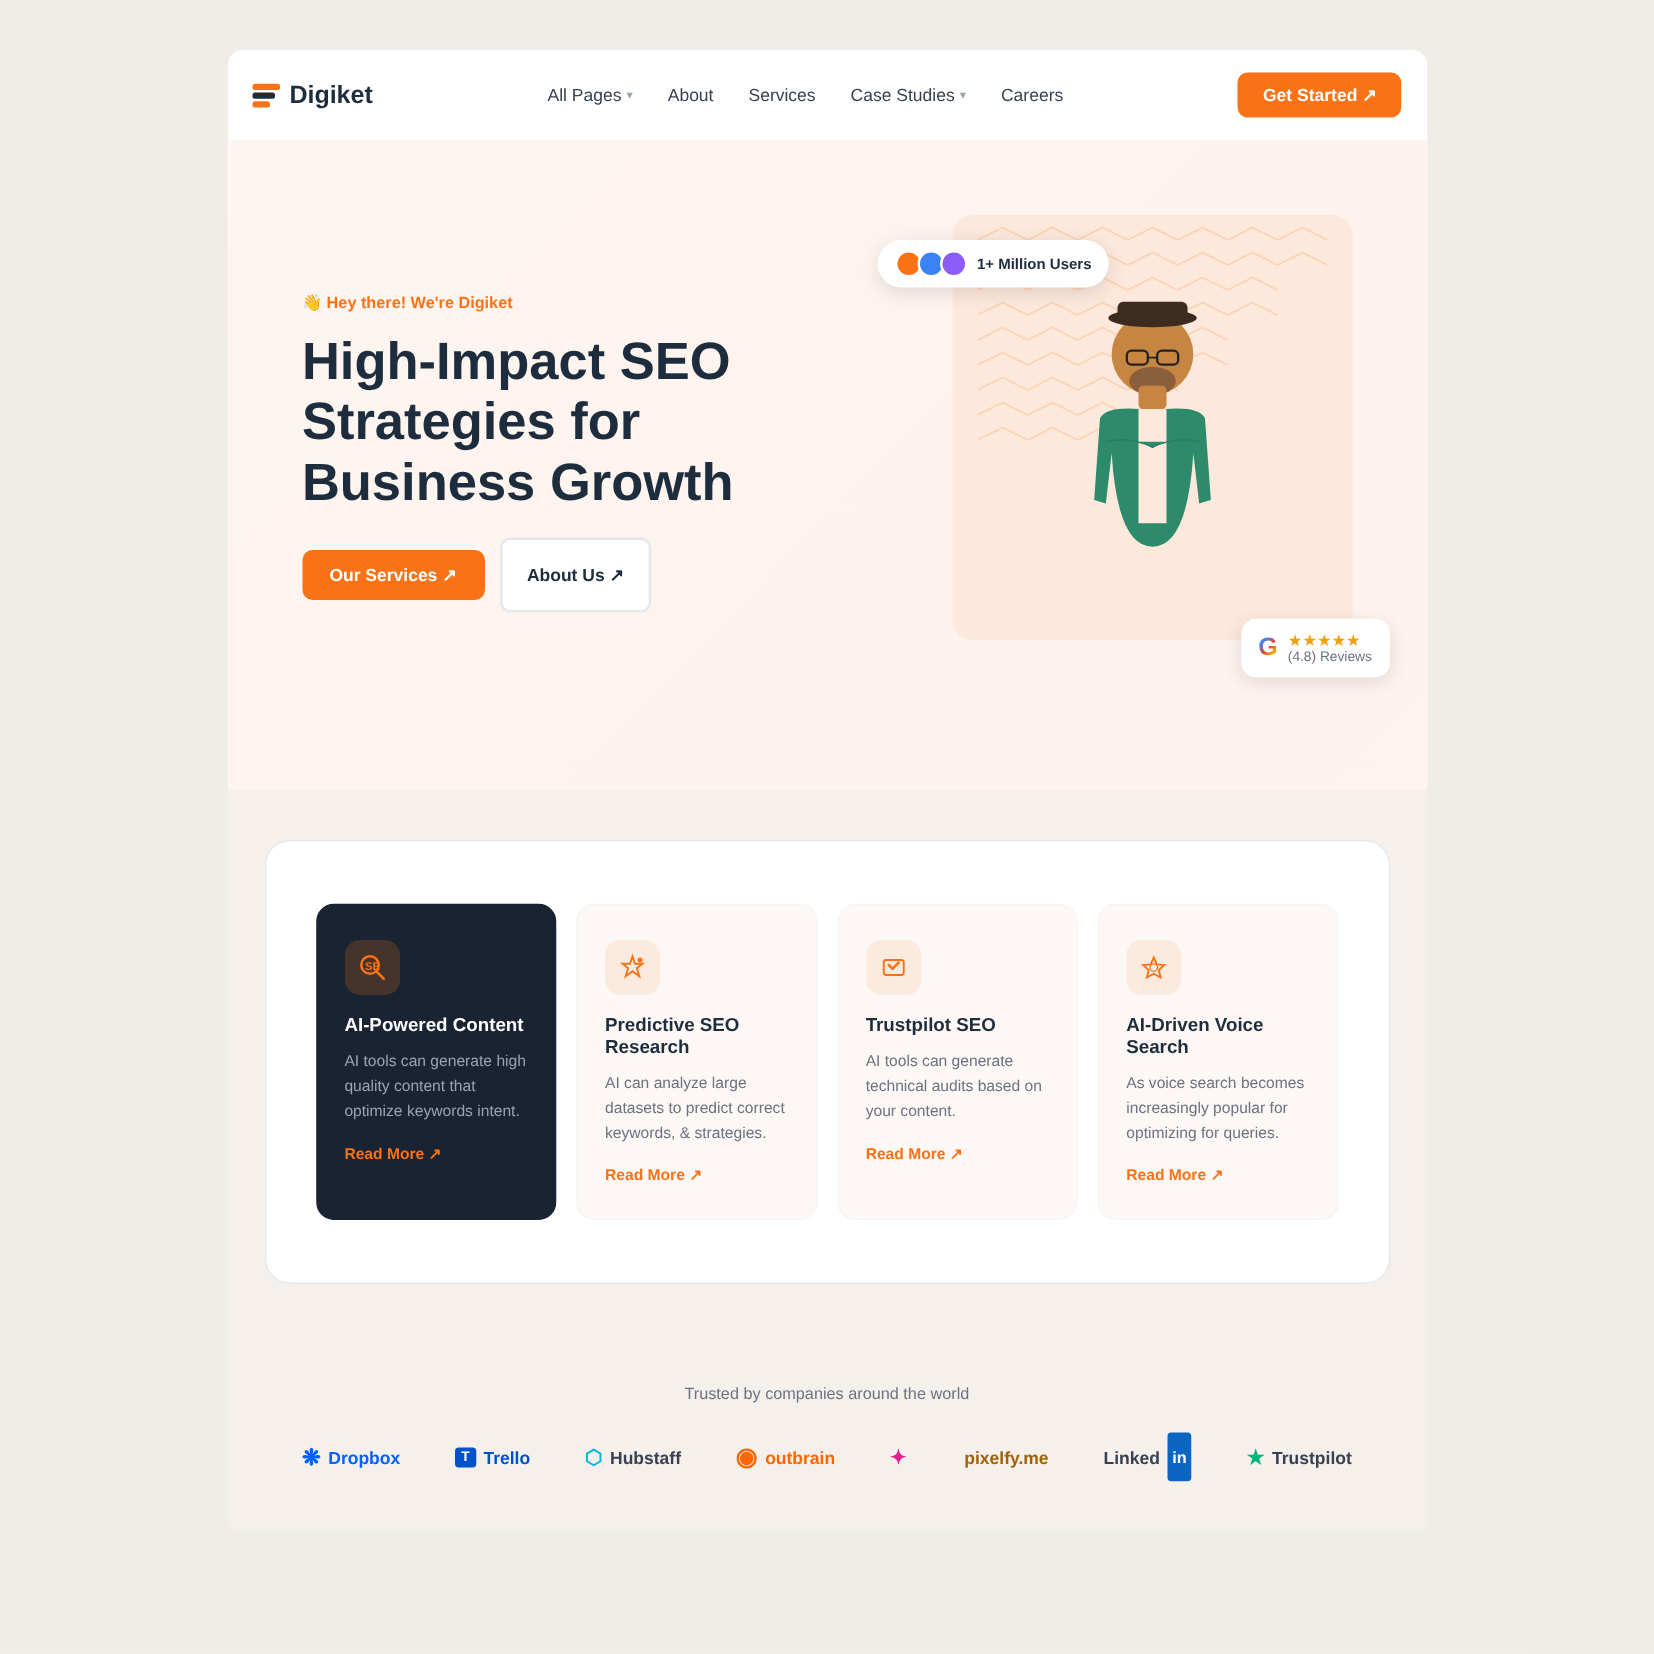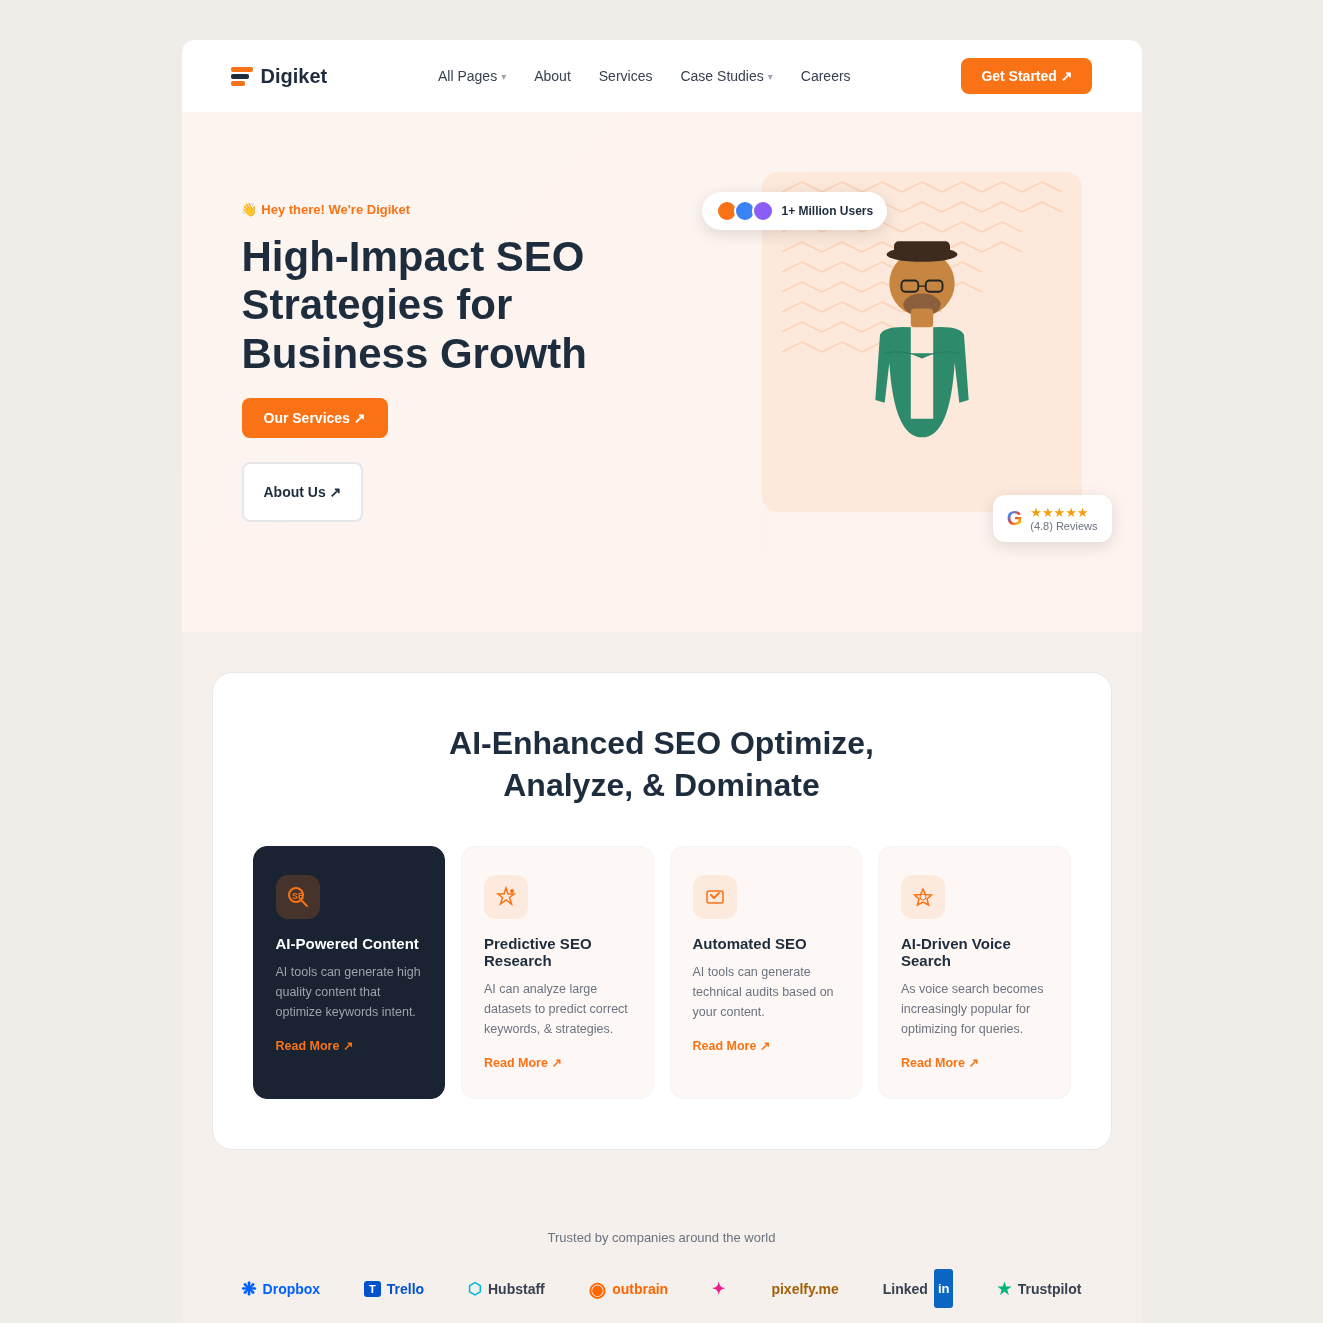"Digiket" .navbar { padding: 0 49px -> 0 20px }
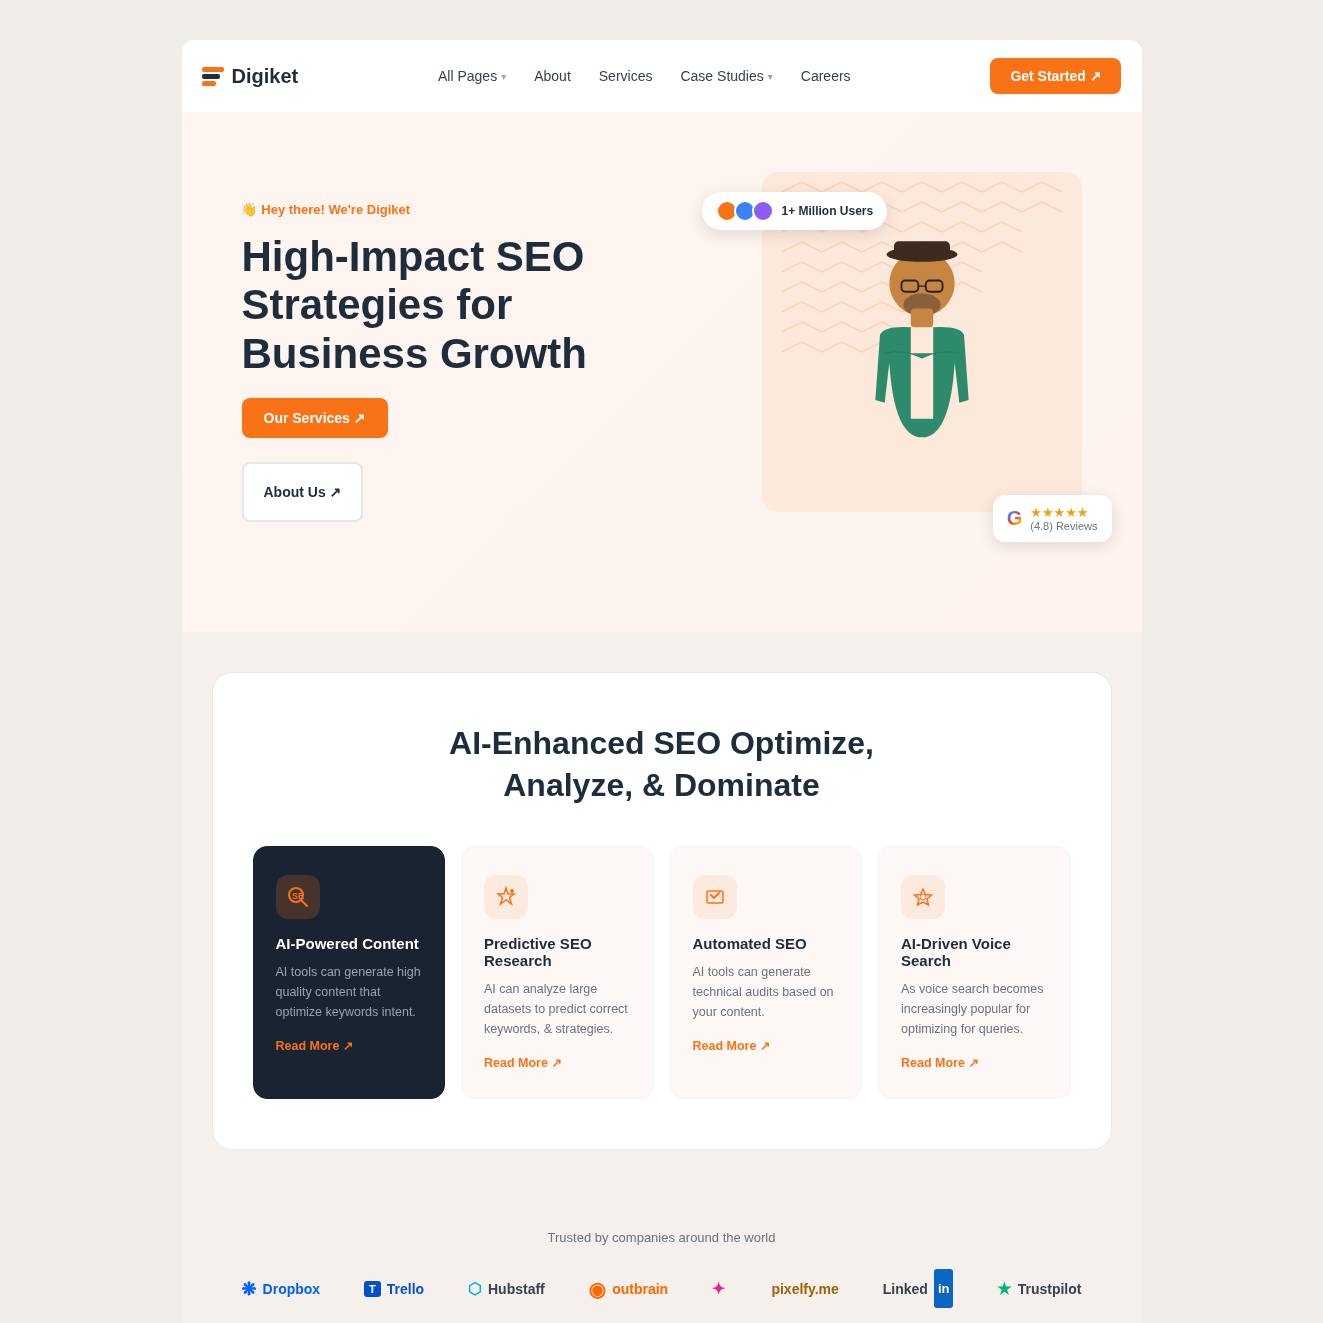"Our Services ↗" .hero-buttons { align-items: flex-start -> center; flex-direction: column -> none; gap: 24px -> 12px }
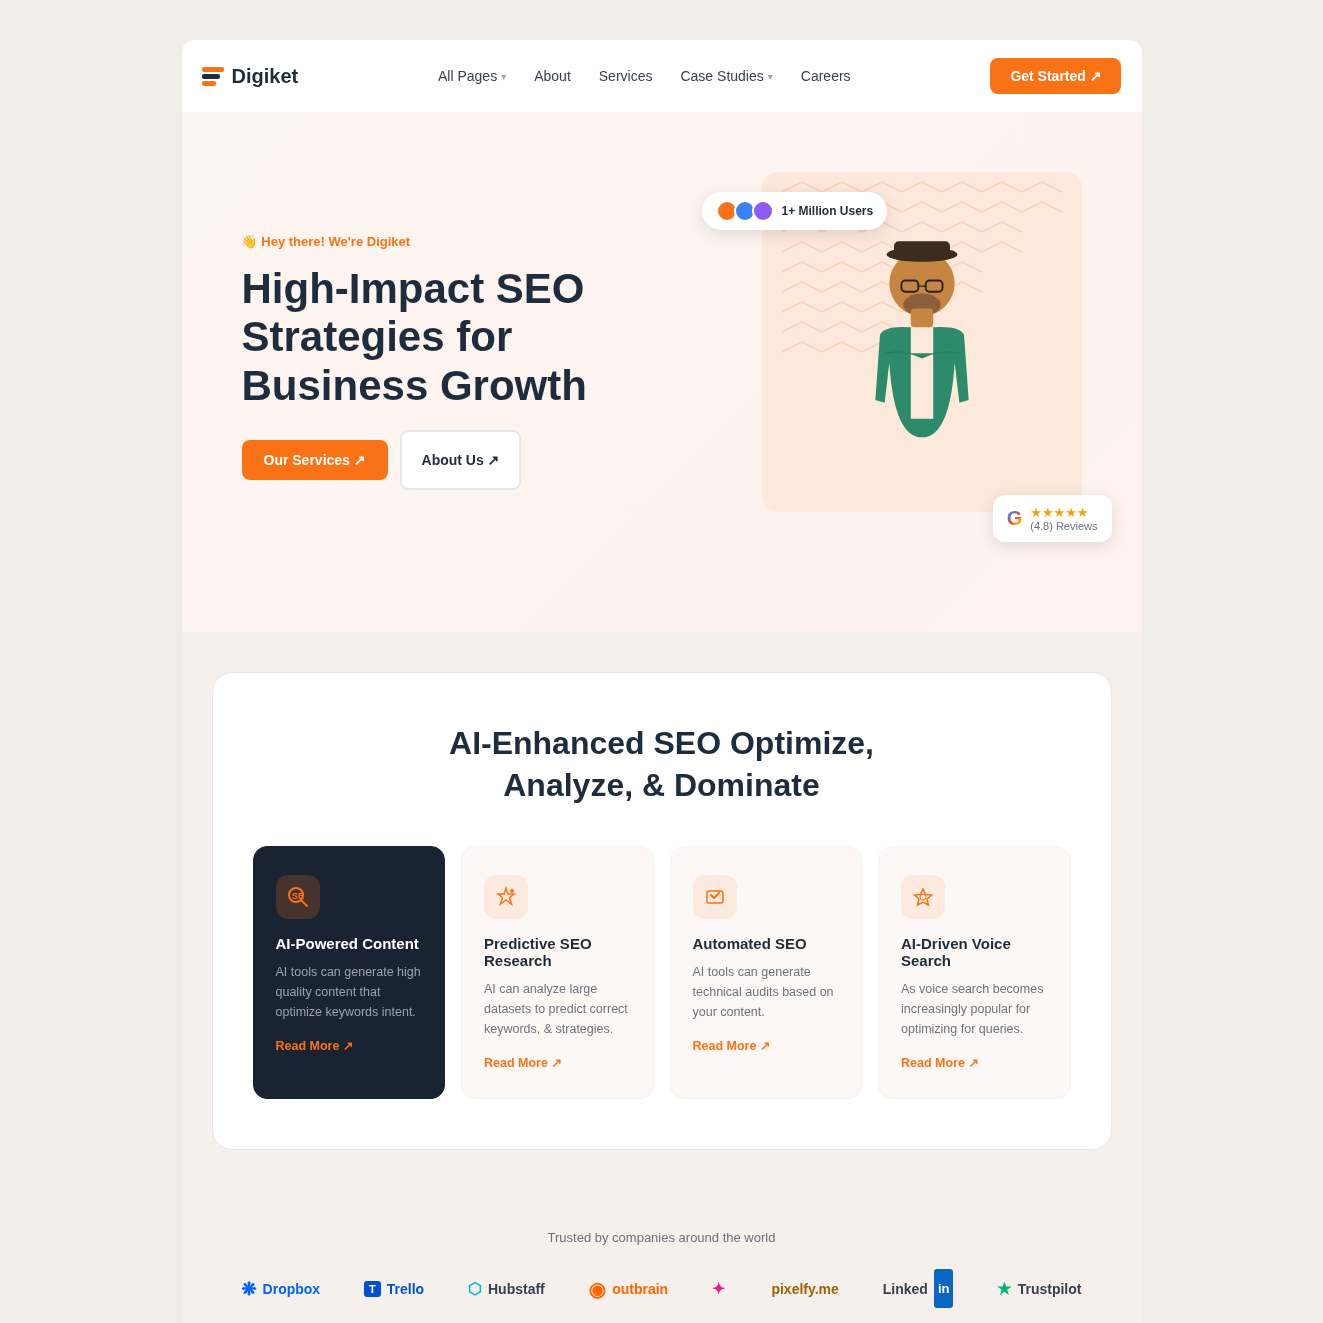"AI-Enhanced SEO Optimize," h2.services-title { html: <h2> AI-Enhanced SEO Optimize,<br>Analyze, &amp; Dominate </h2> -> none }
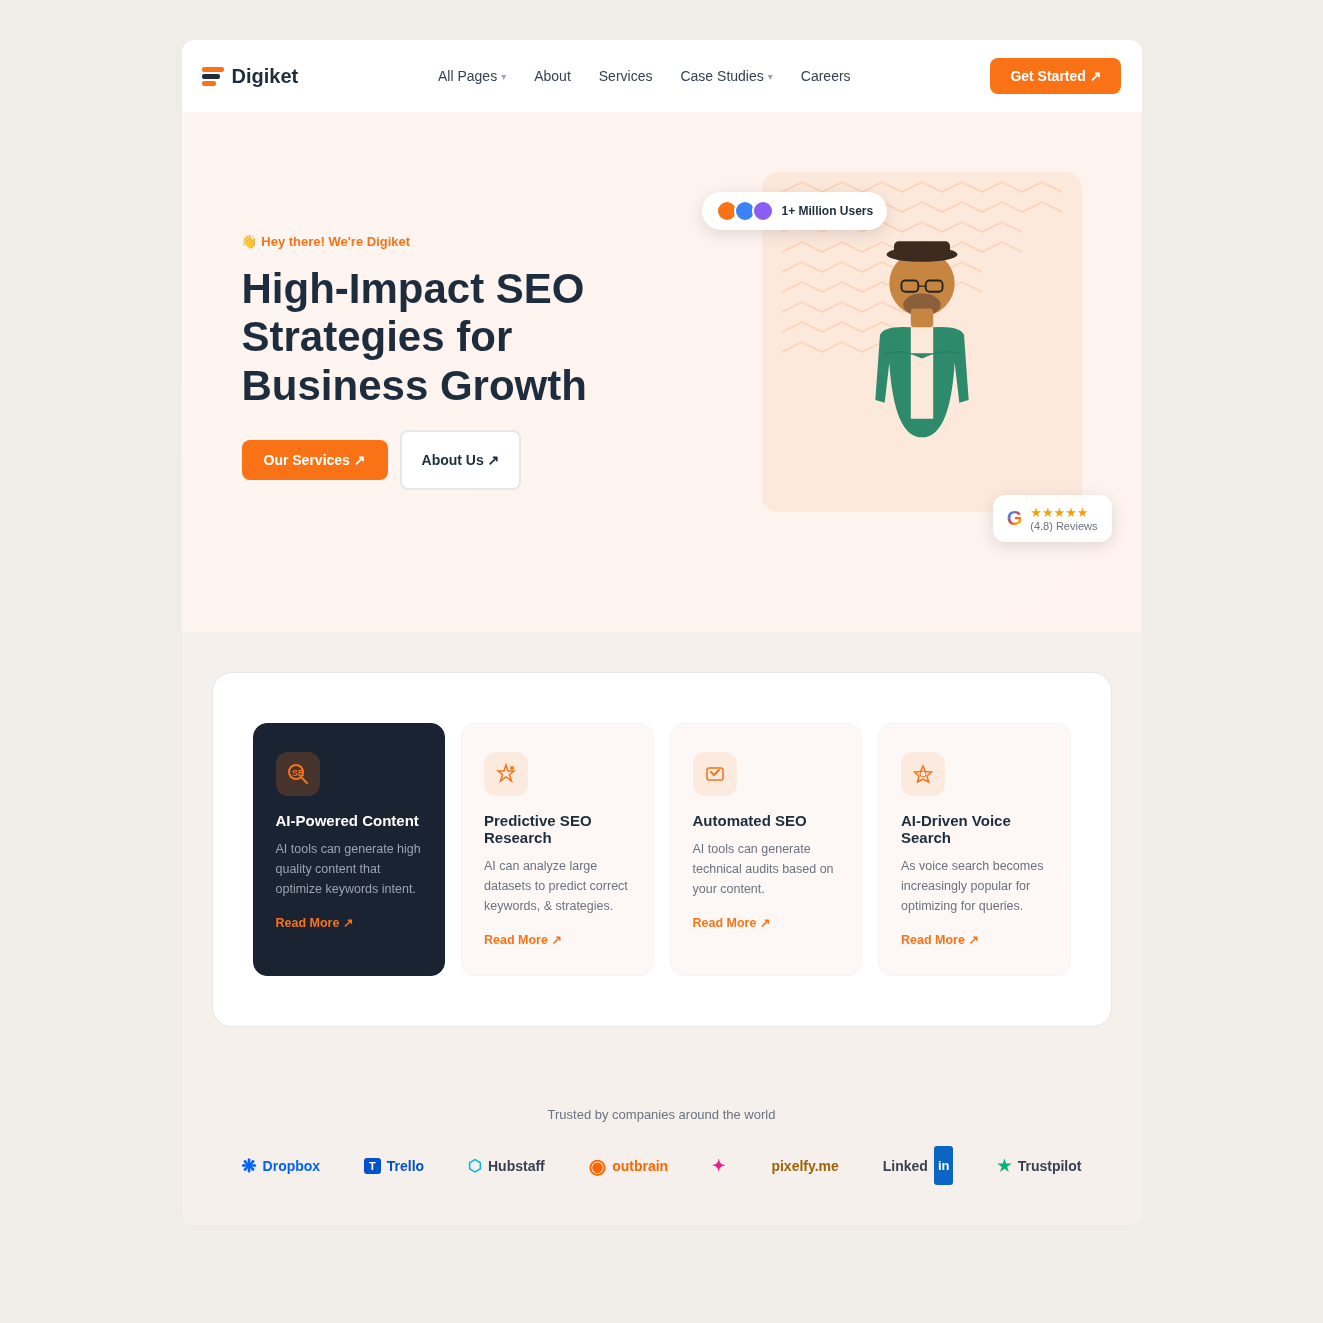"Automated SEO" div.service-name { text: Automated -> Trustpilot }
